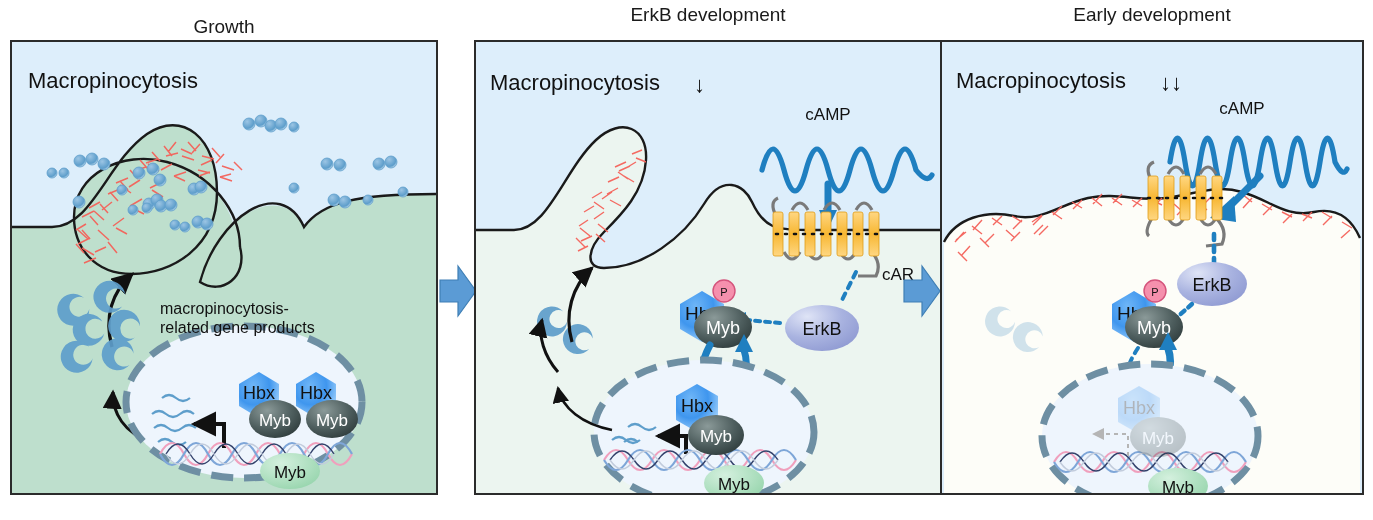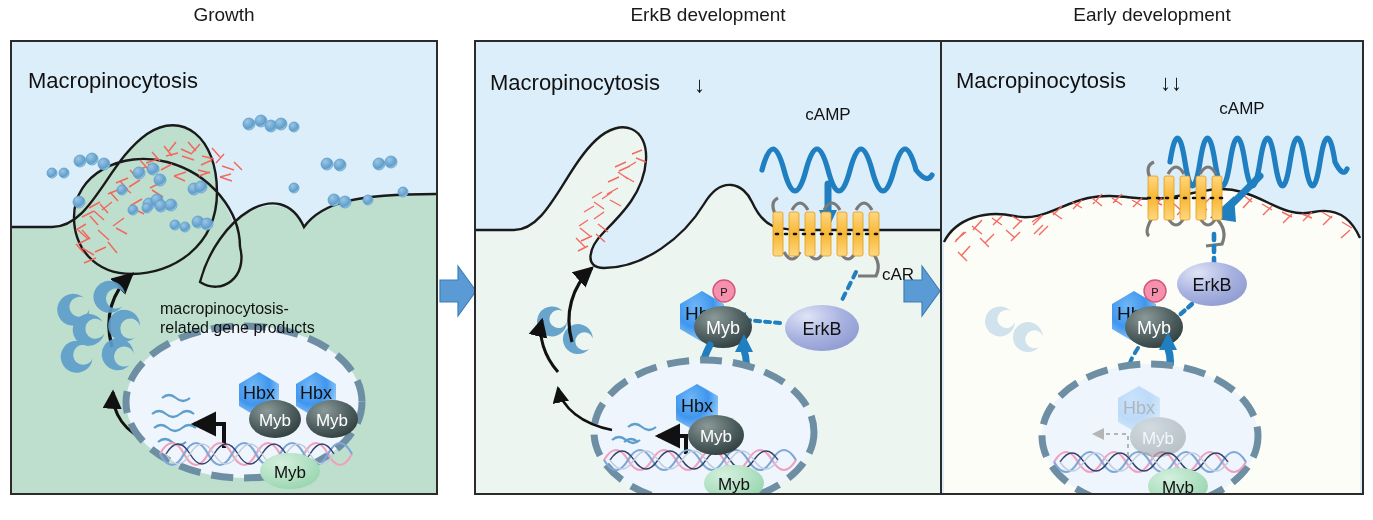"Growth" div.panel-title { margin-top: none -> 12px }
